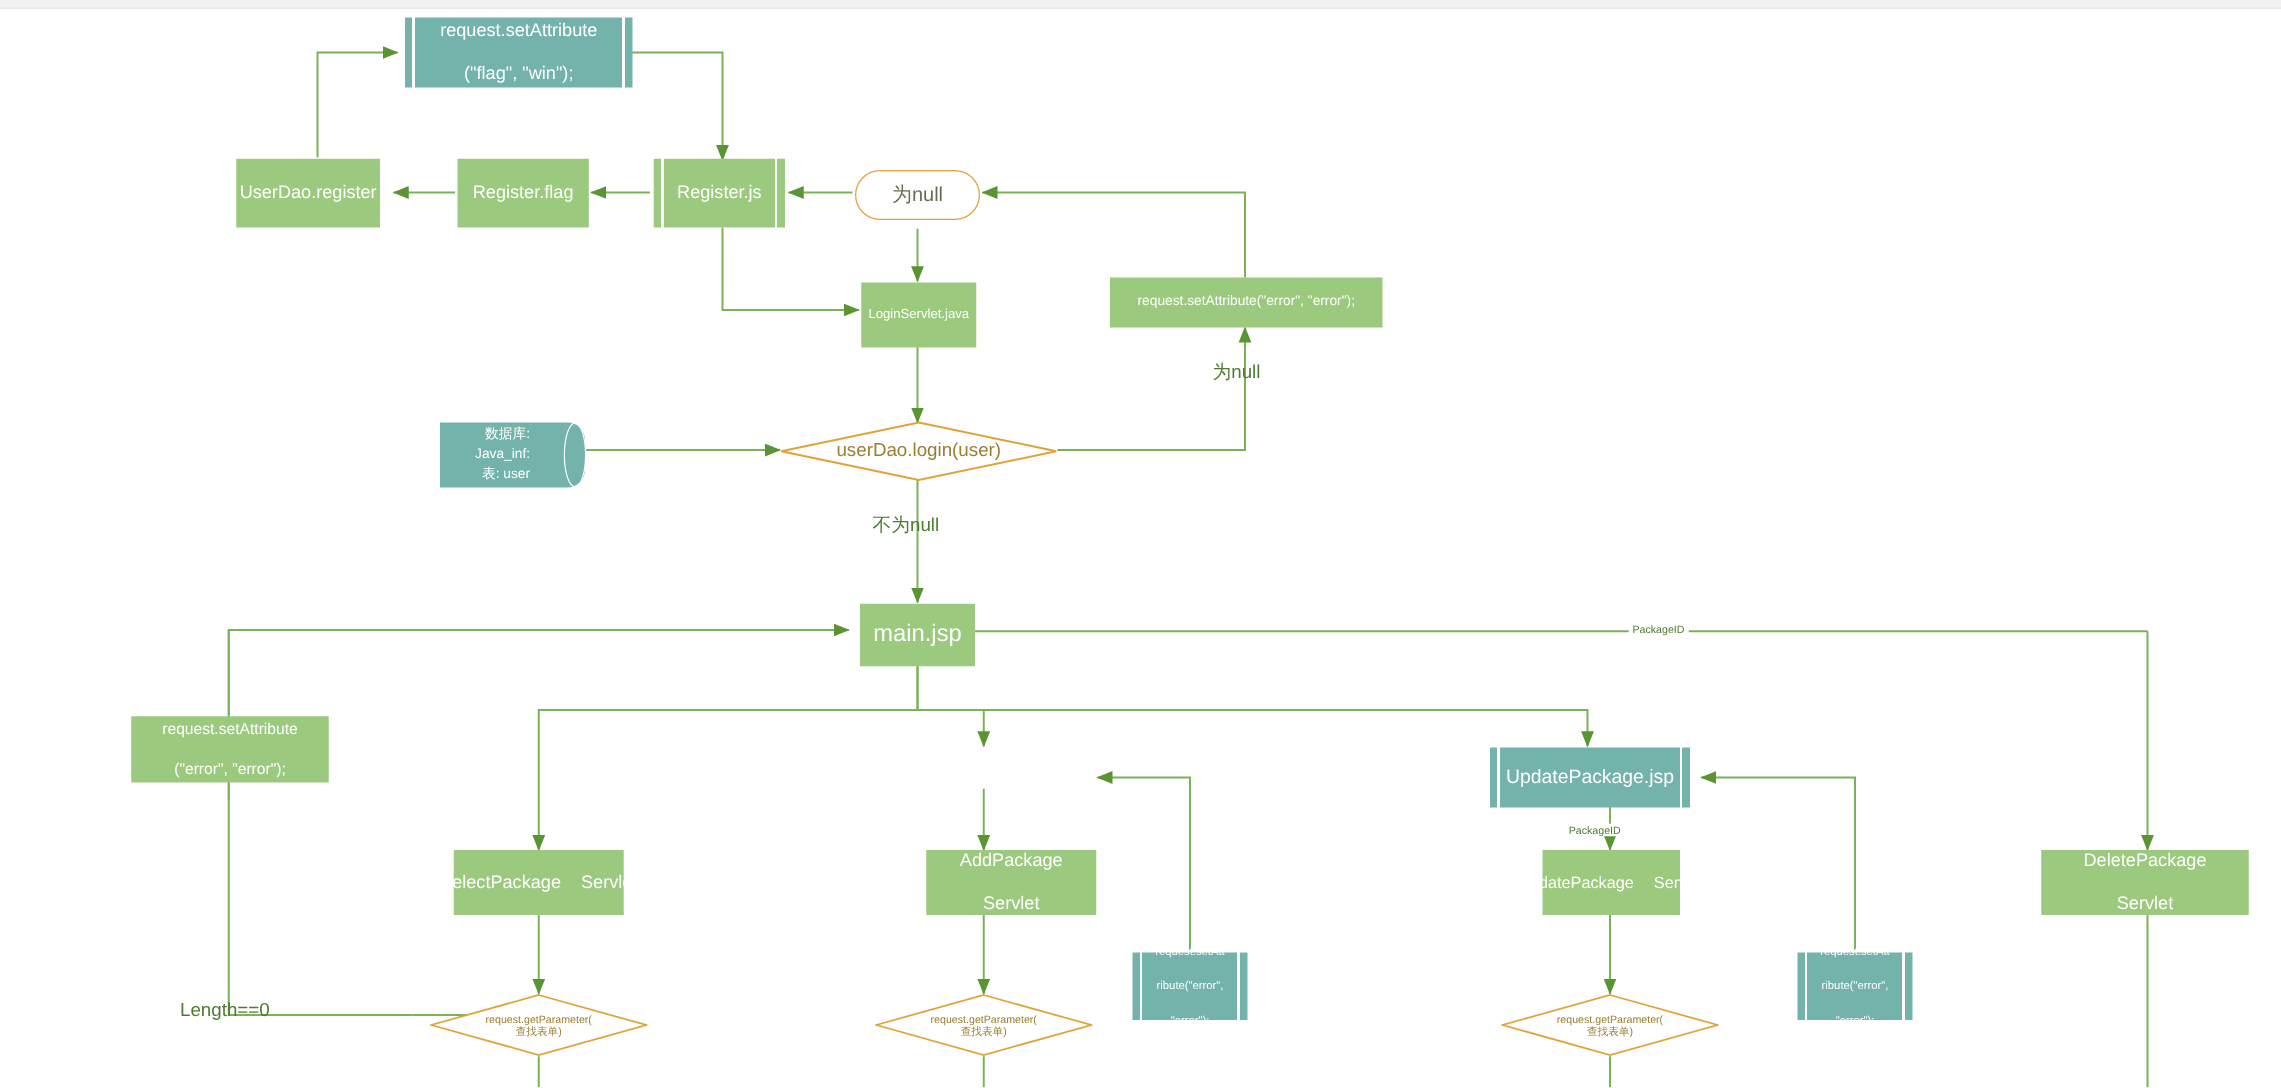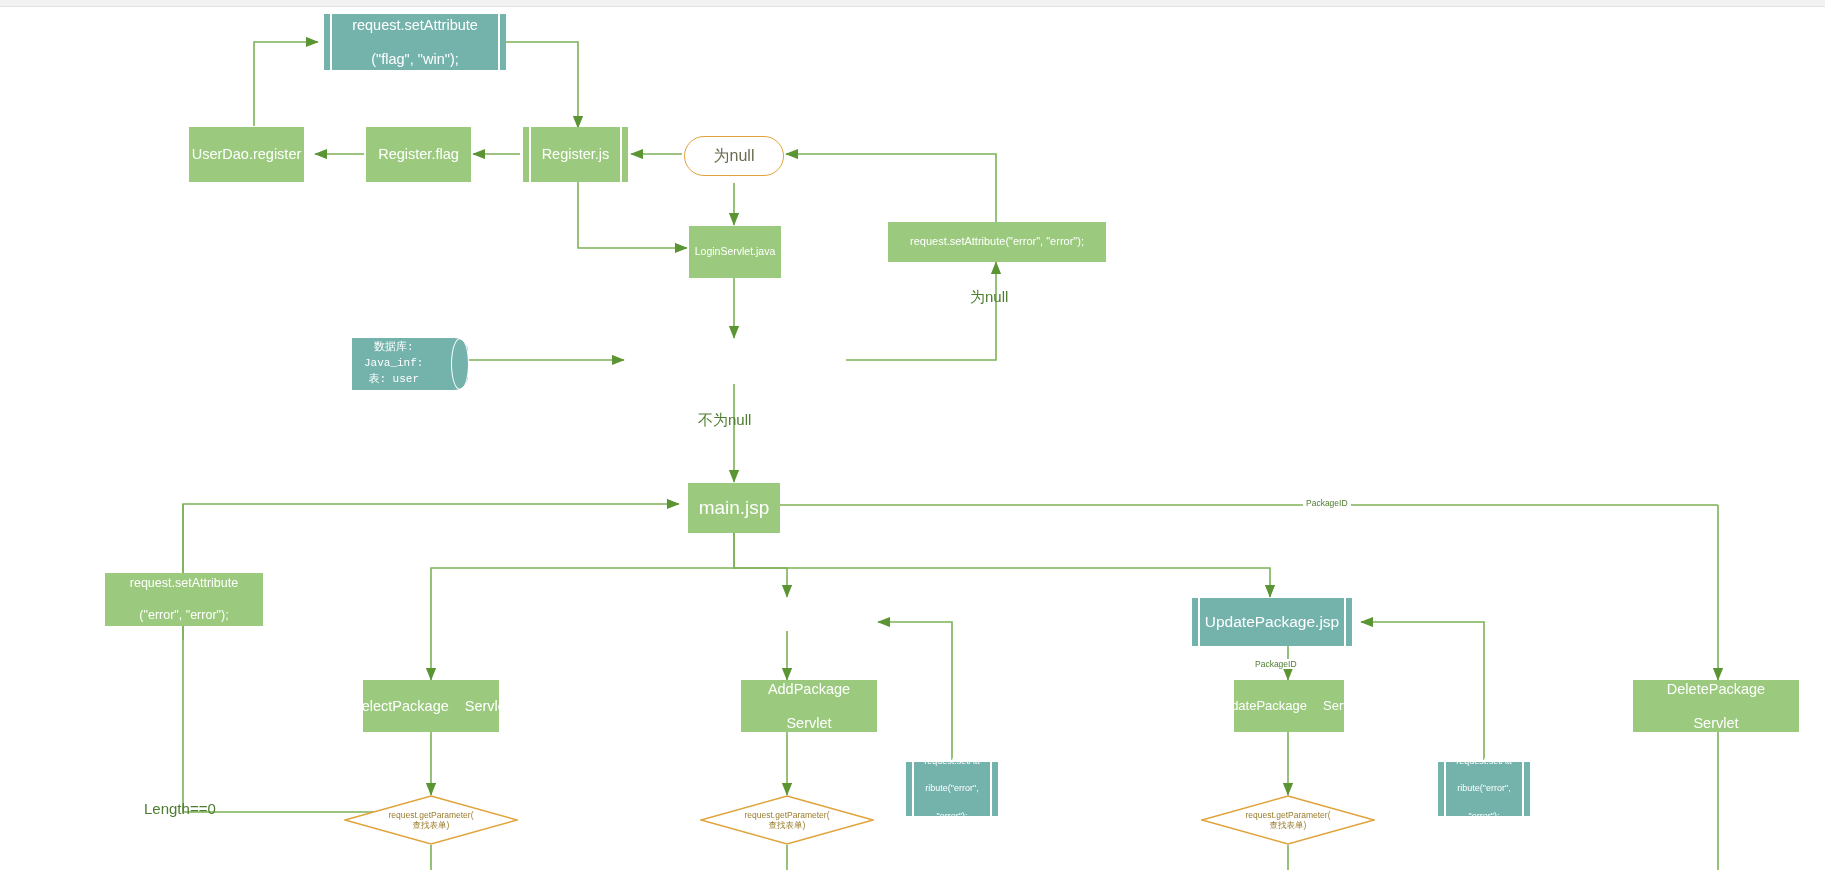"数据库:" .dbcyl .dbtext { font-family: Liberation Mono, monospace -> none; padding-left: 12px -> 28px; text-align: center -> right }
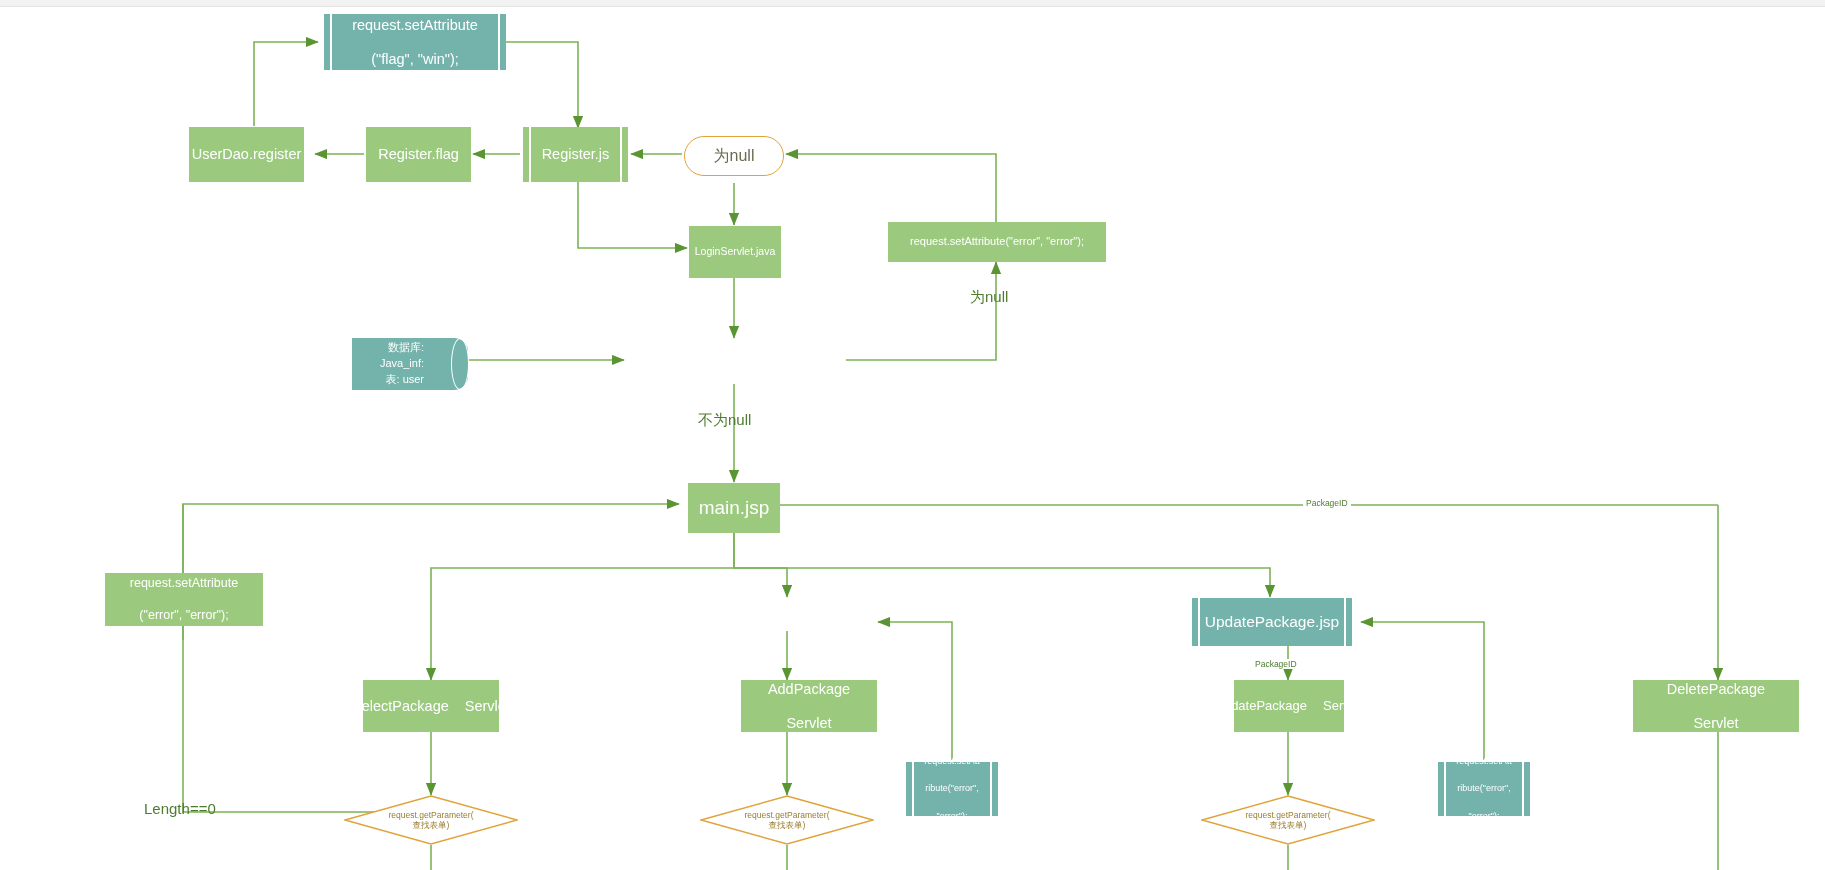"userDao.login(user)" div.diamond { html: none -> <div> <svg> <polygon></polygon> </svg> <span>userDao.login(user)</span> </div> }
